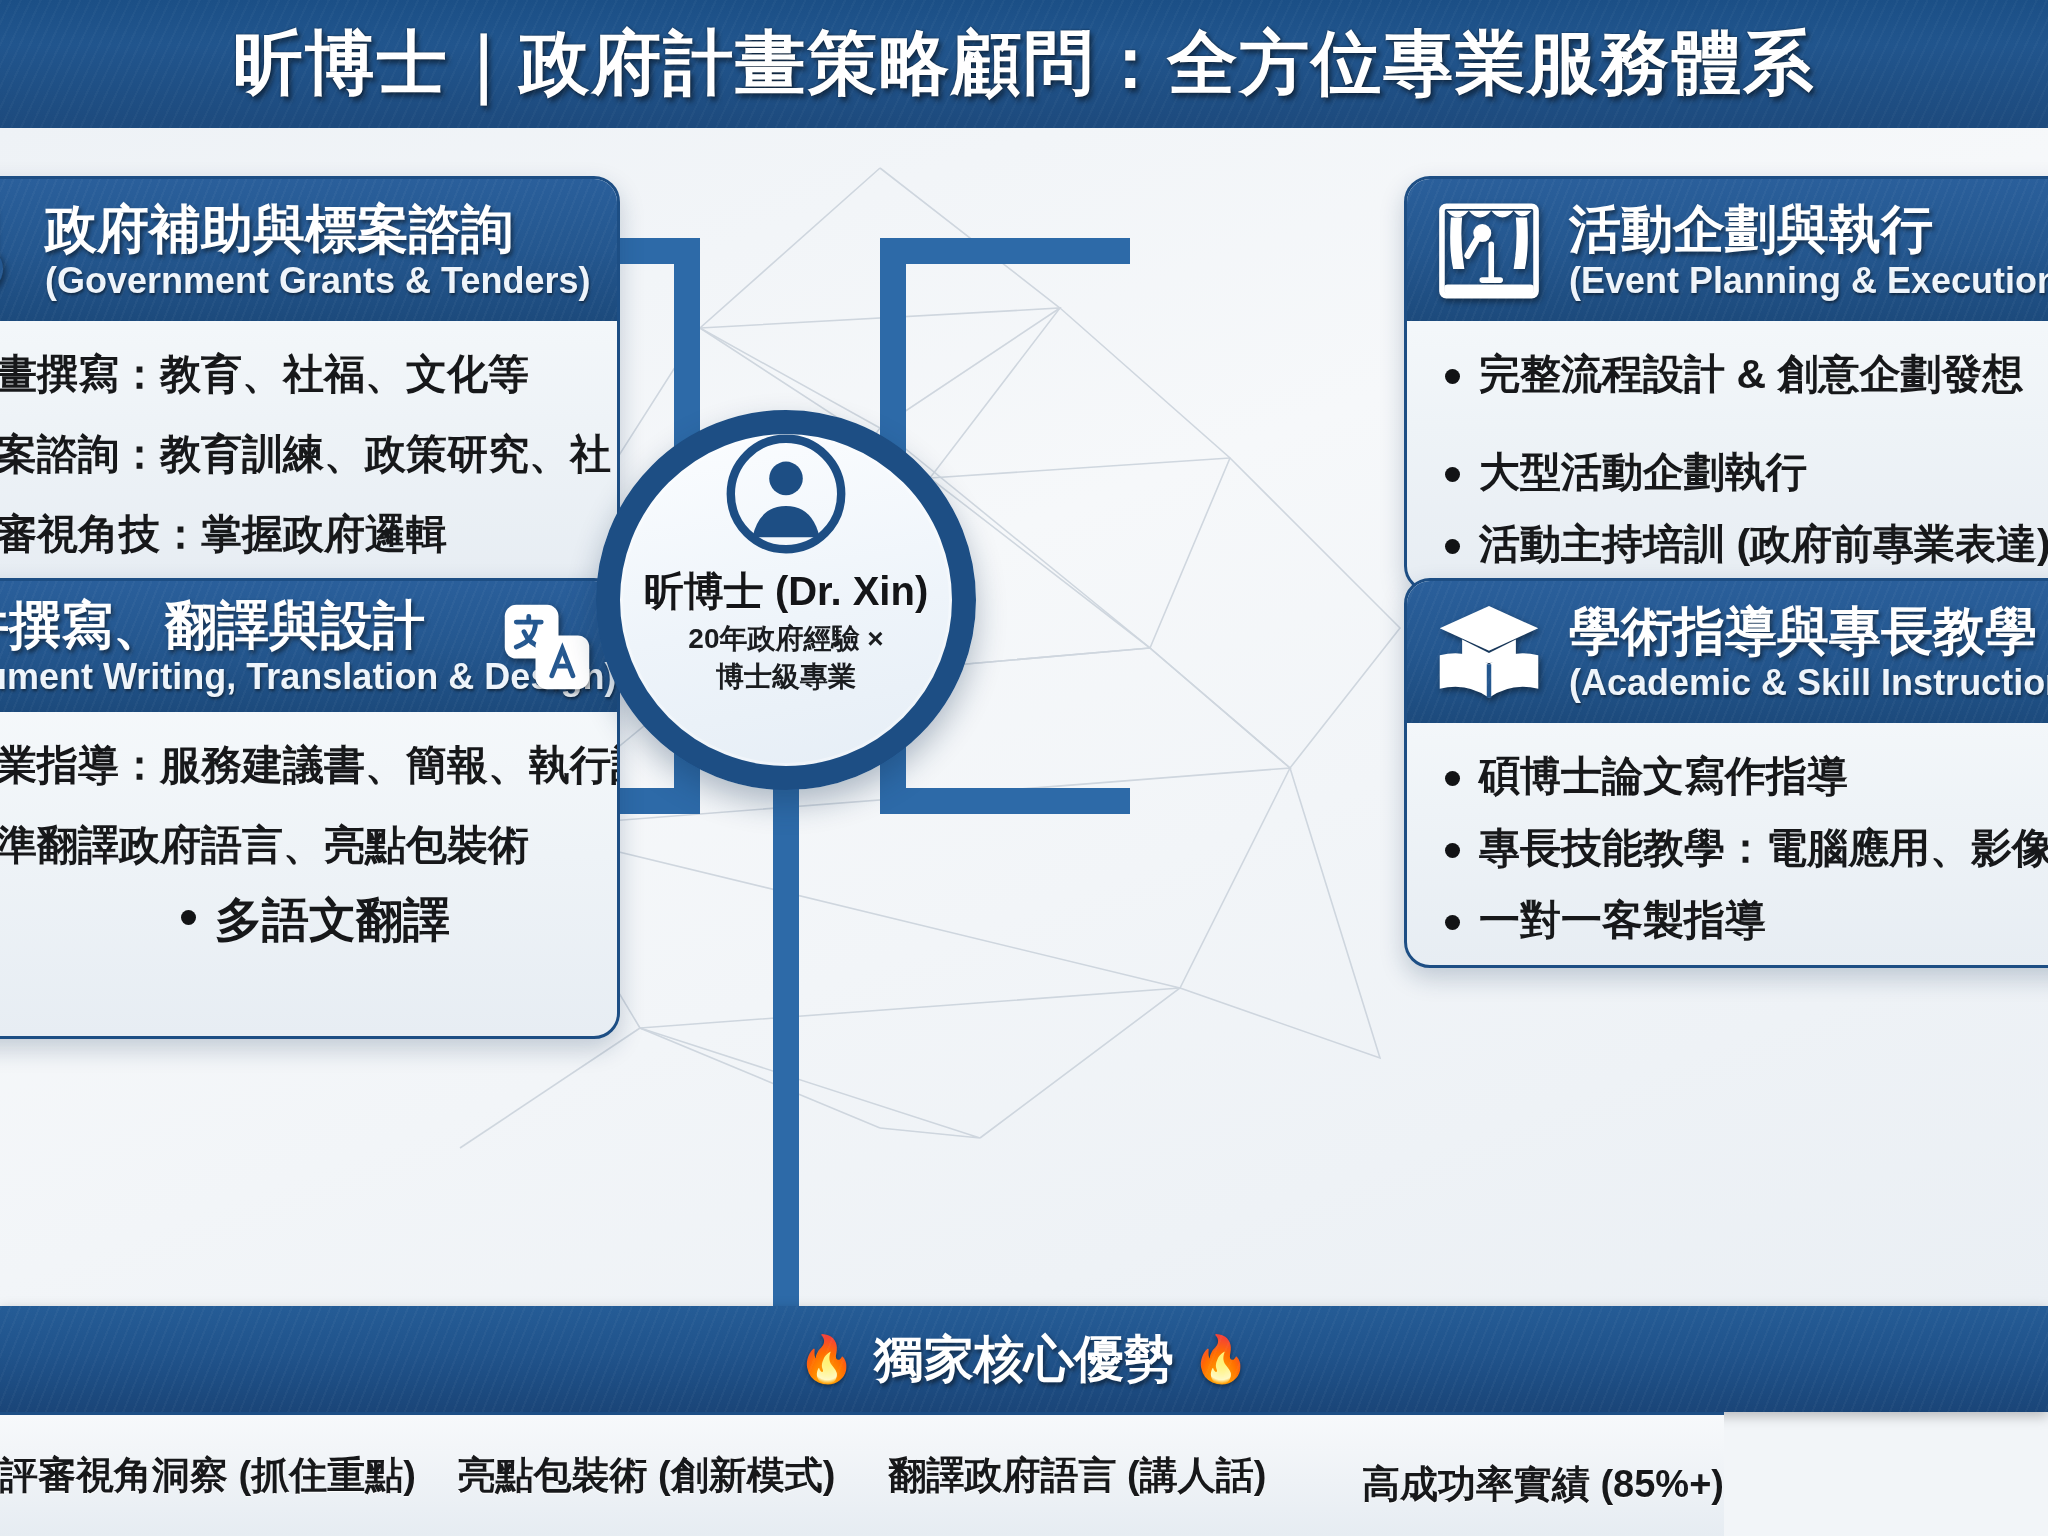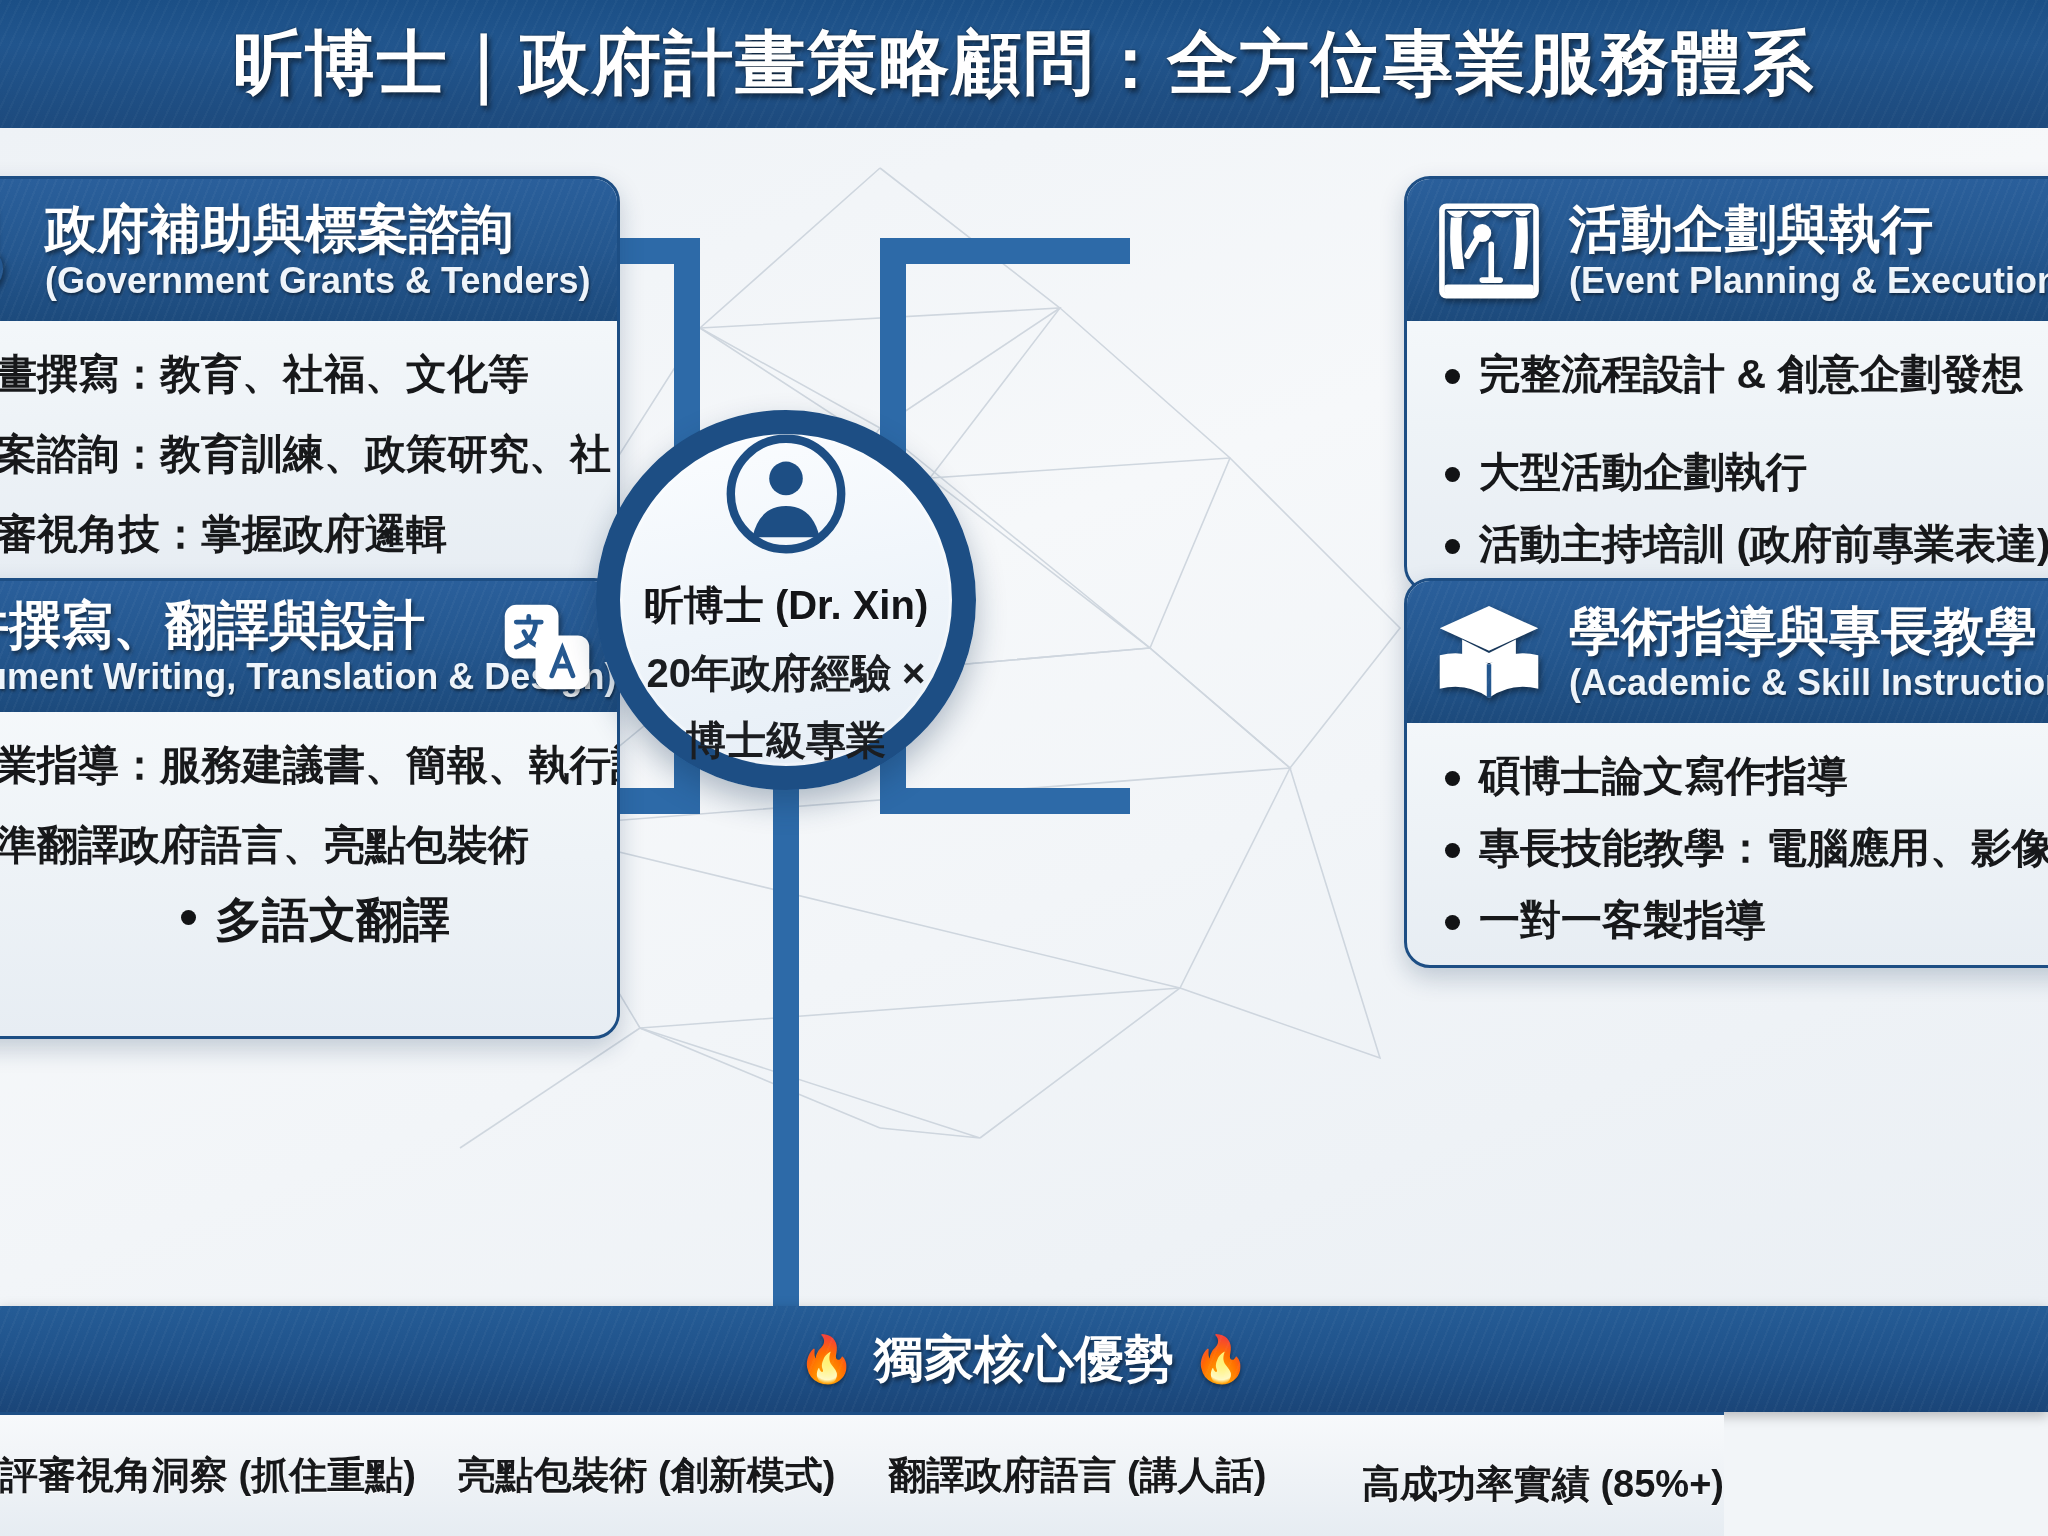"昕博士 (Dr. Xin)" #hub-inner { gap: 12px -> 2px; justify-content: space-between -> flex-start }
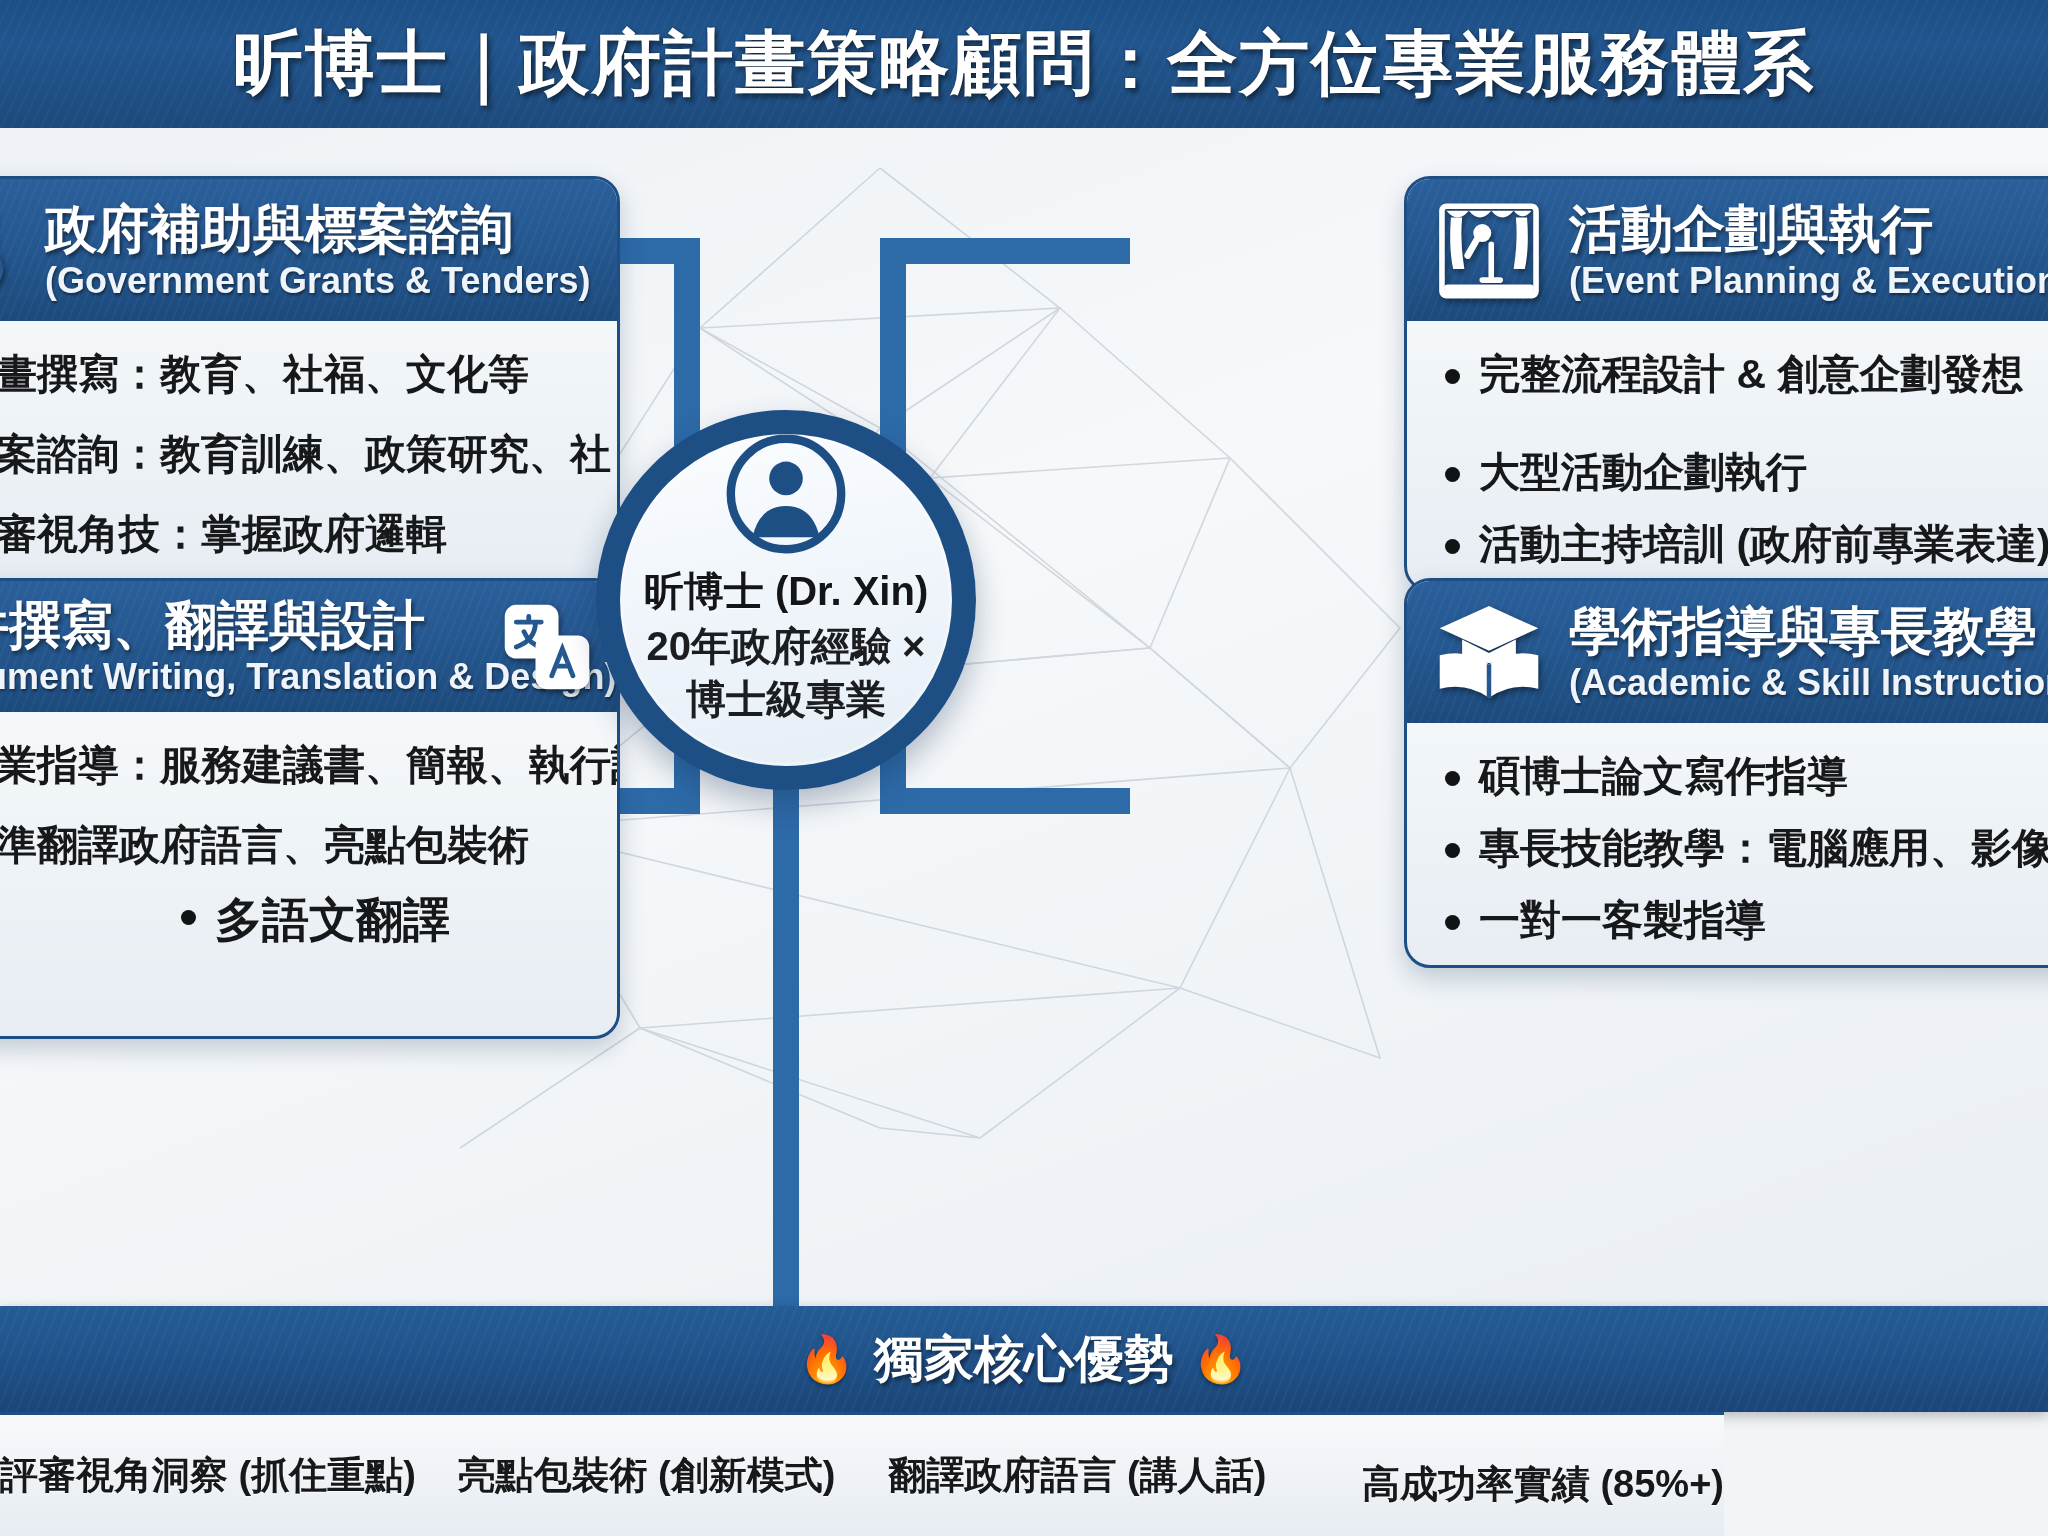"20年政府經驗 ×" #hub-sub1, #hub-sub2 { font-size: 40px -> 28px }
